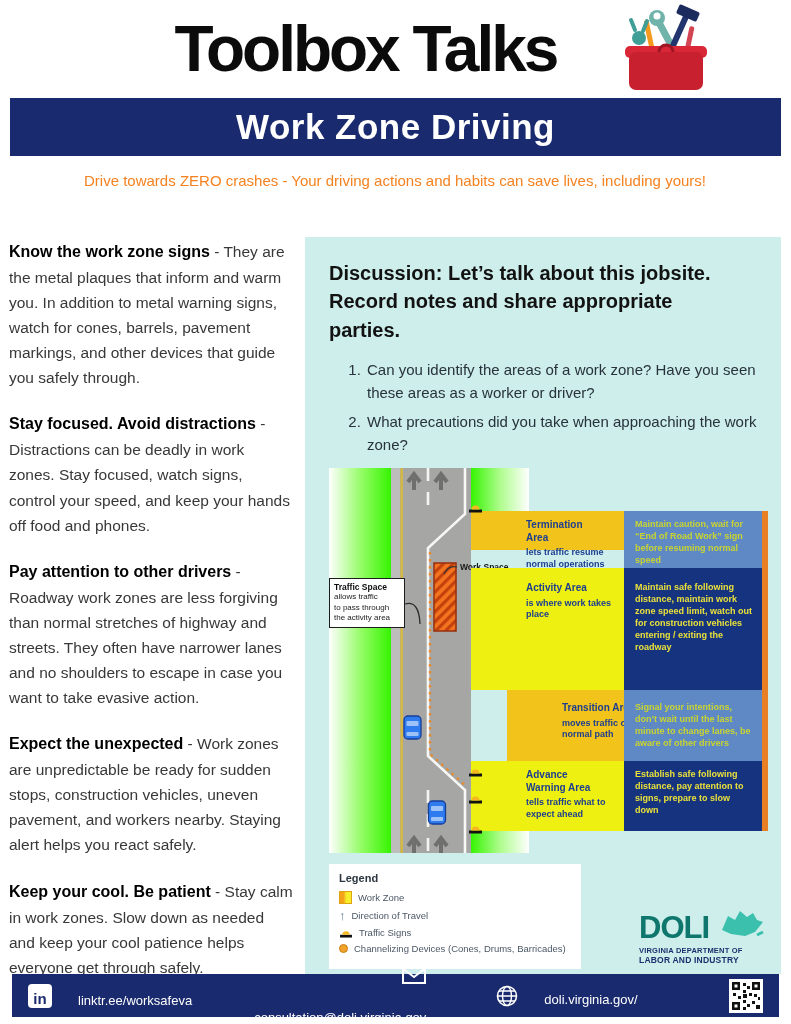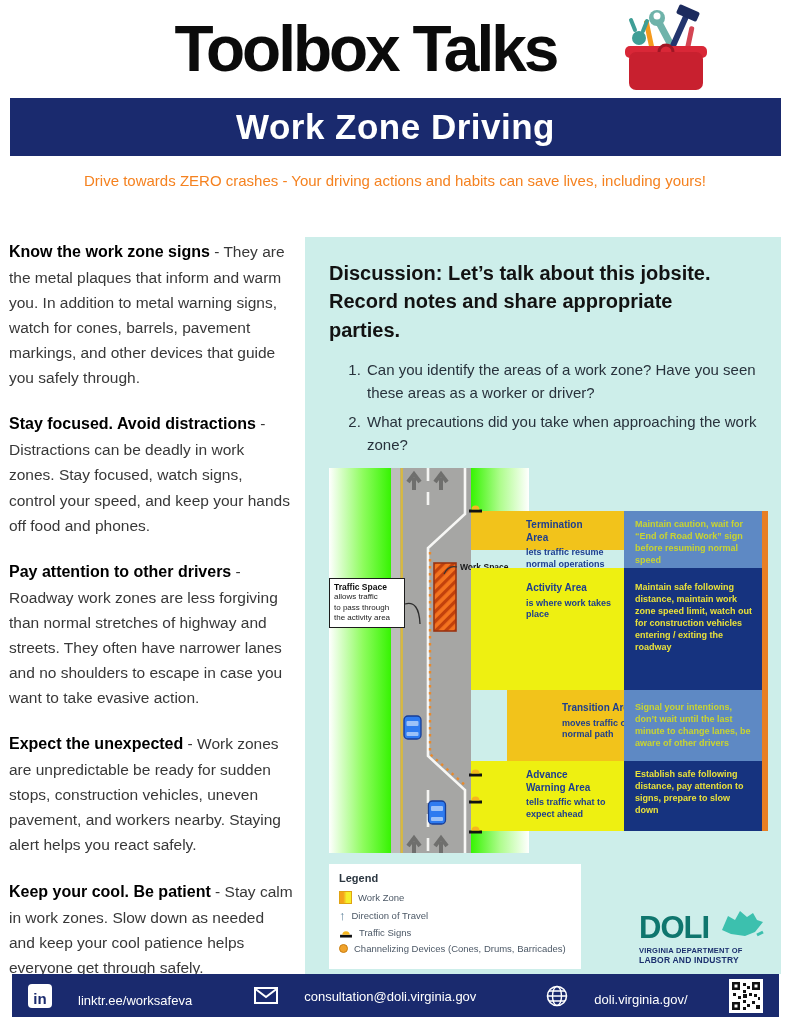"consultation@doli.virginia.gov" .f-mail { flex-direction: none -> column }
